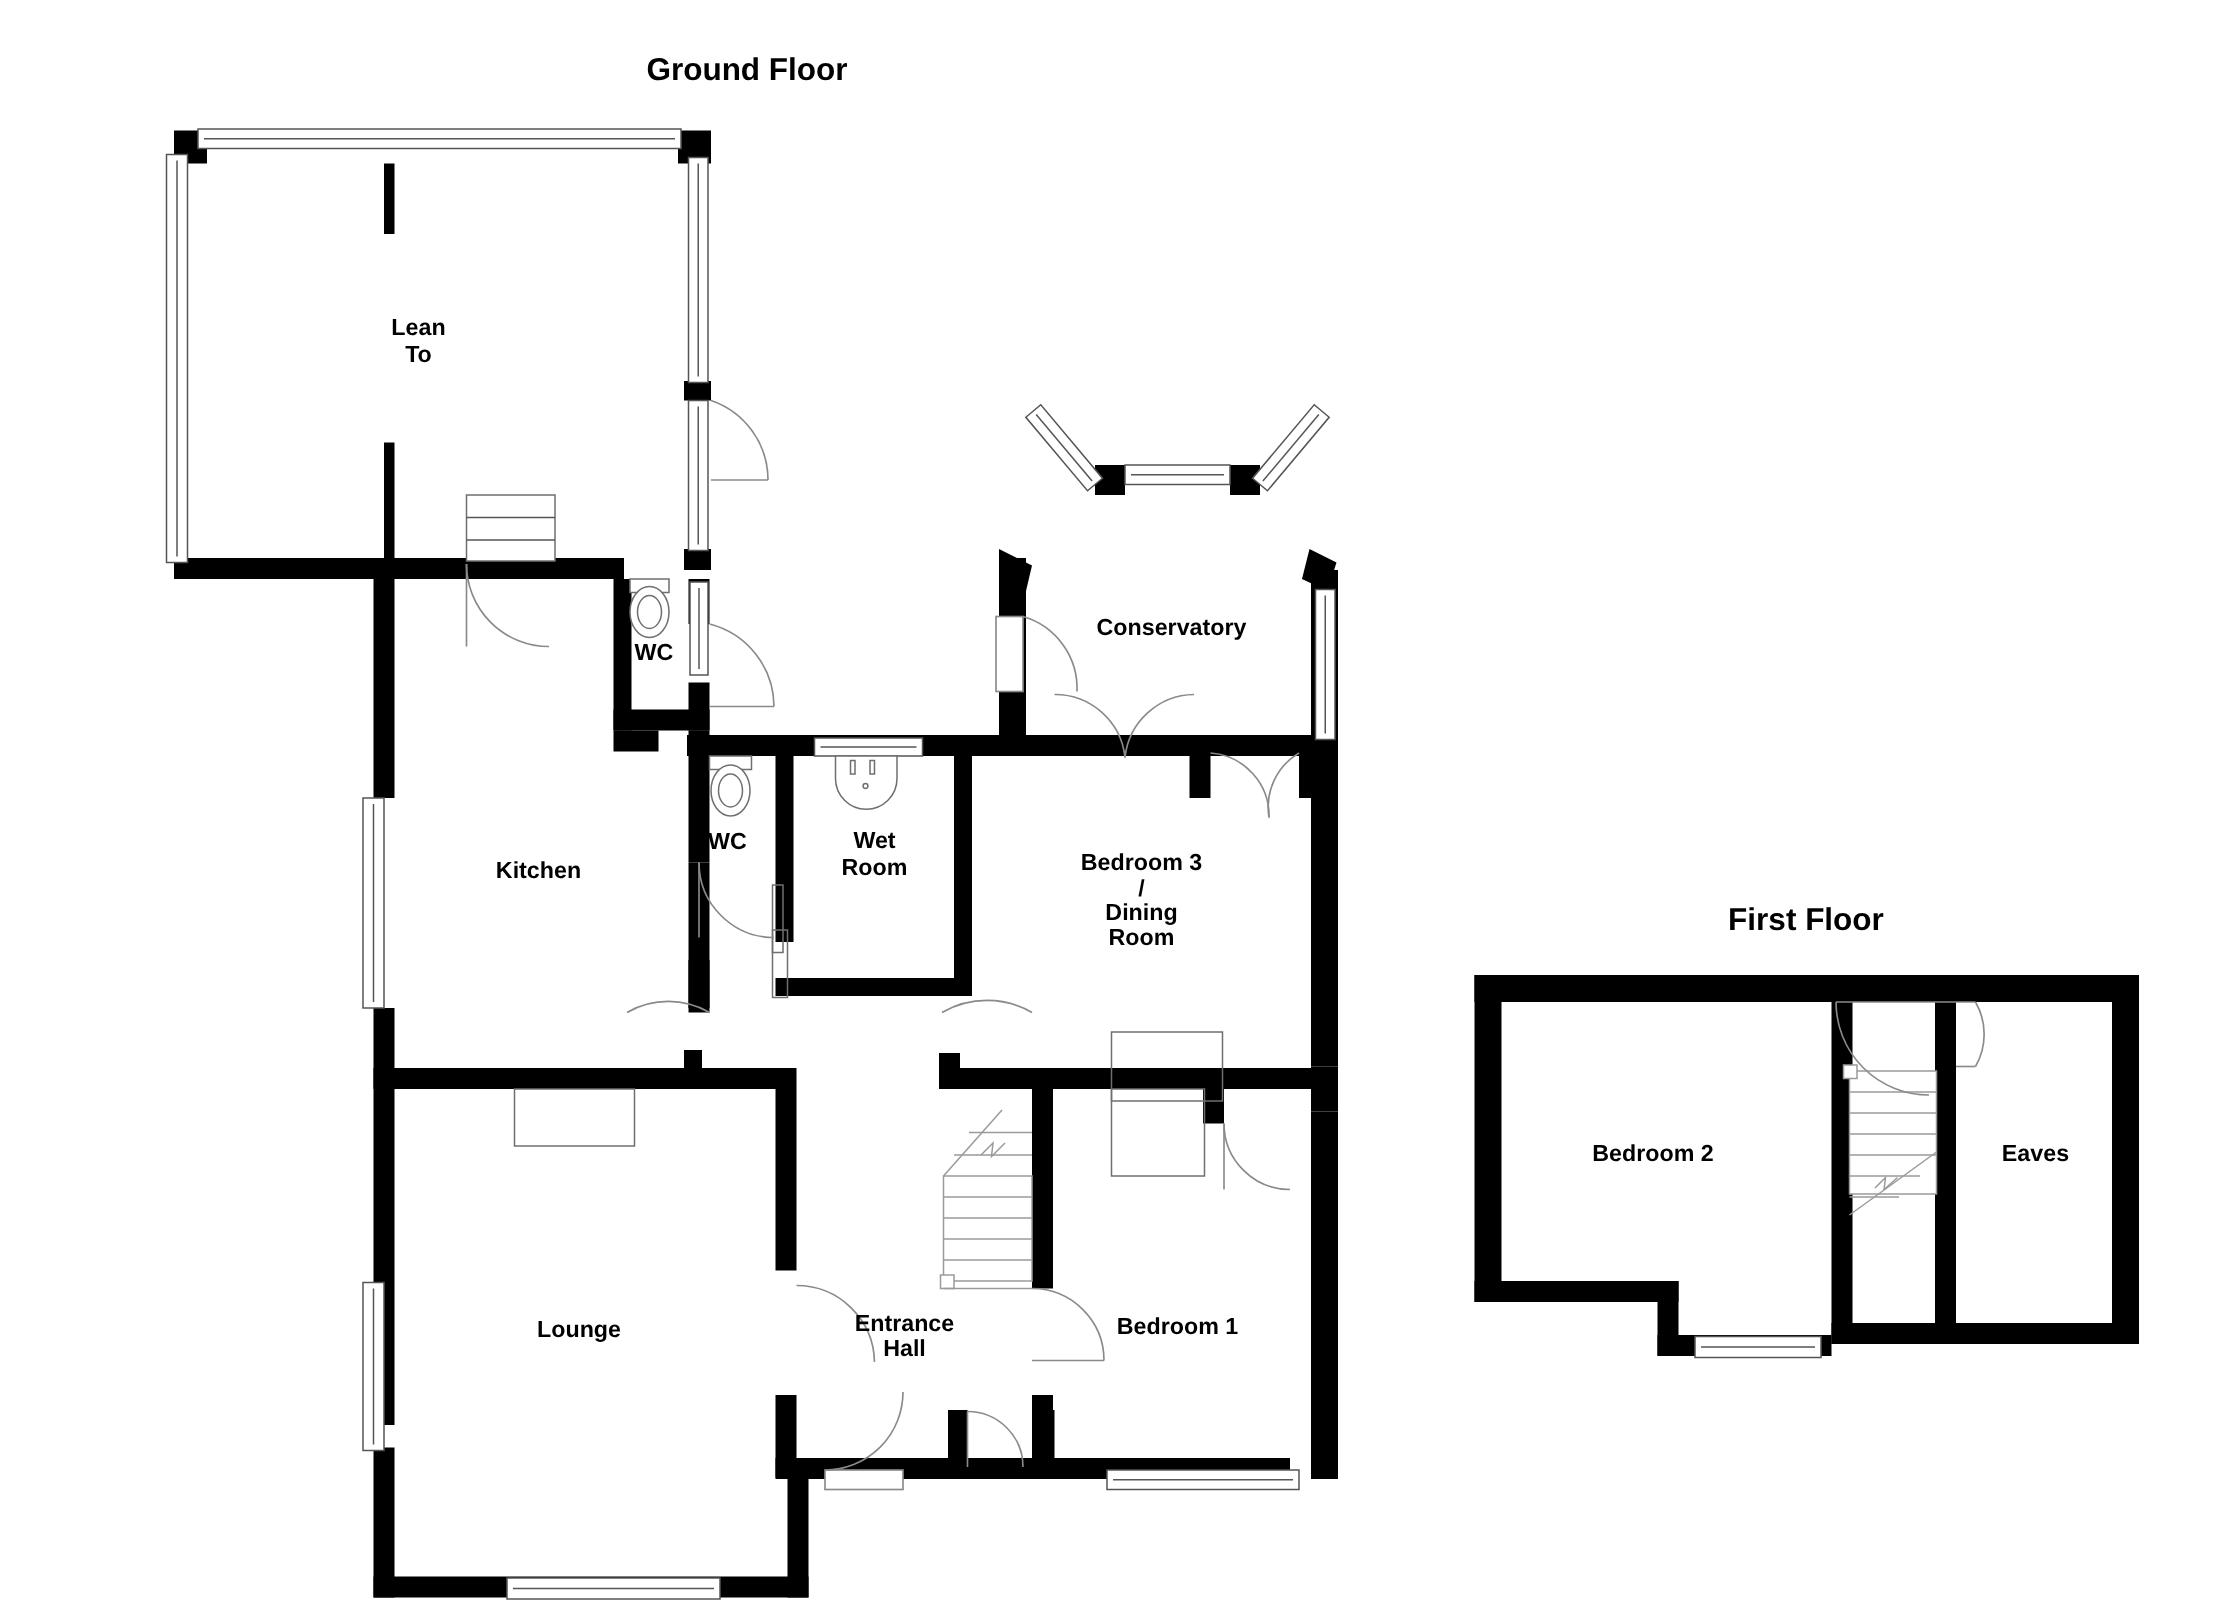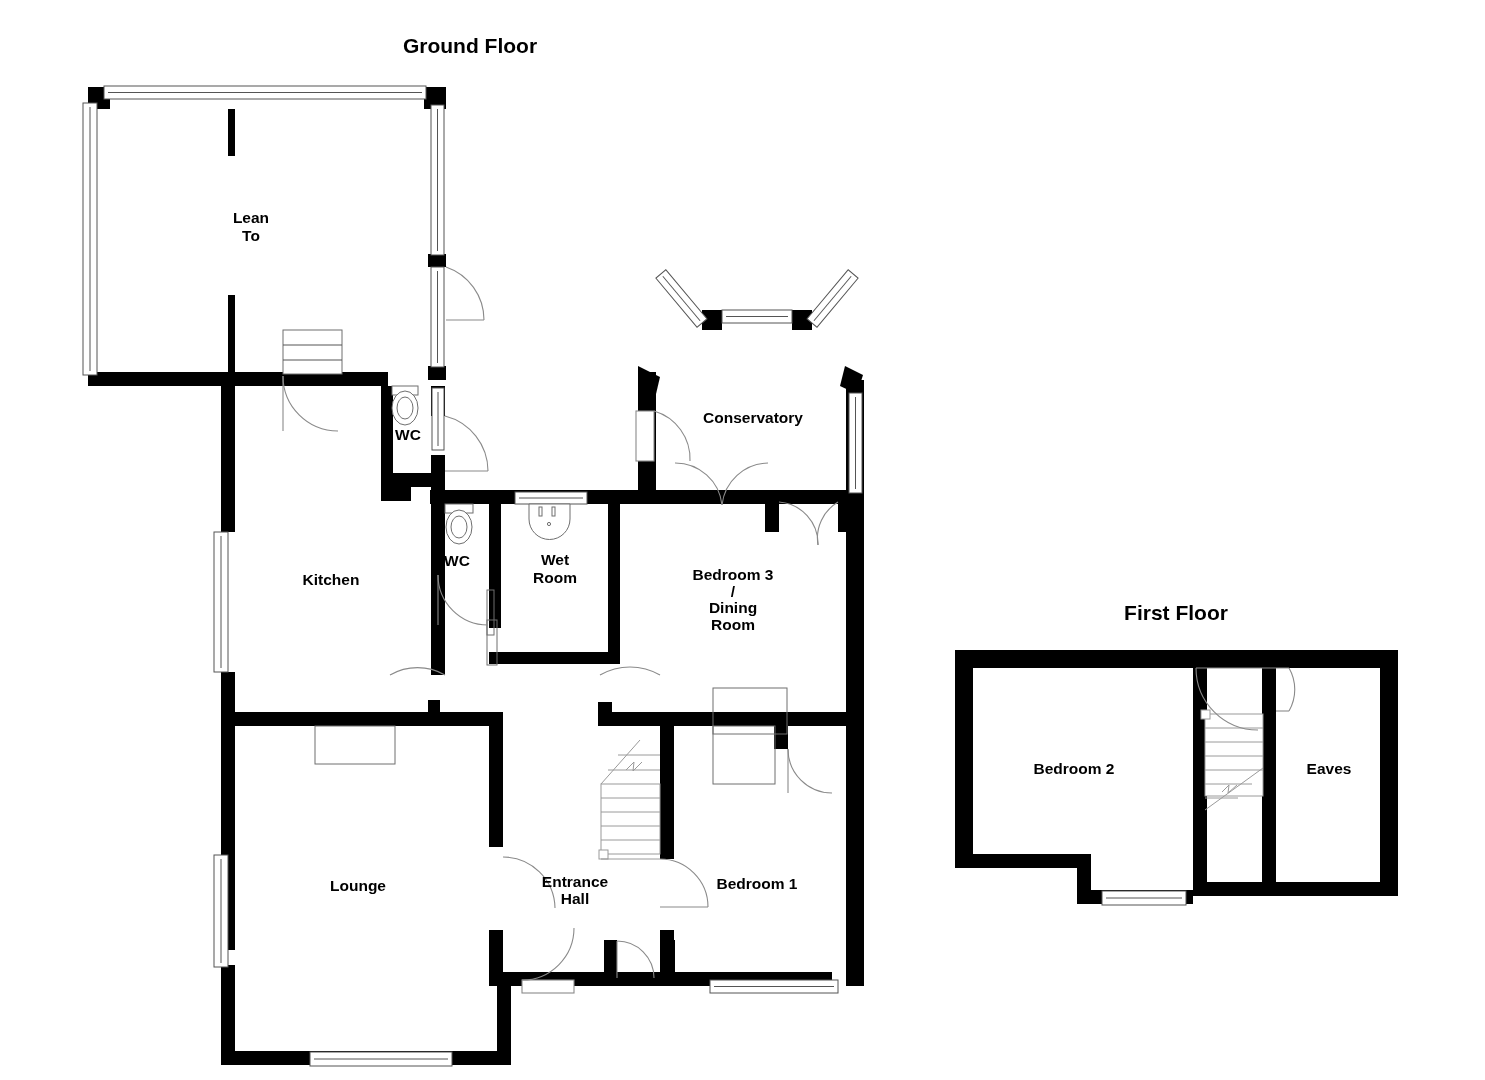"Ground Floor" #plan-root { padding-left: none -> 28px }
